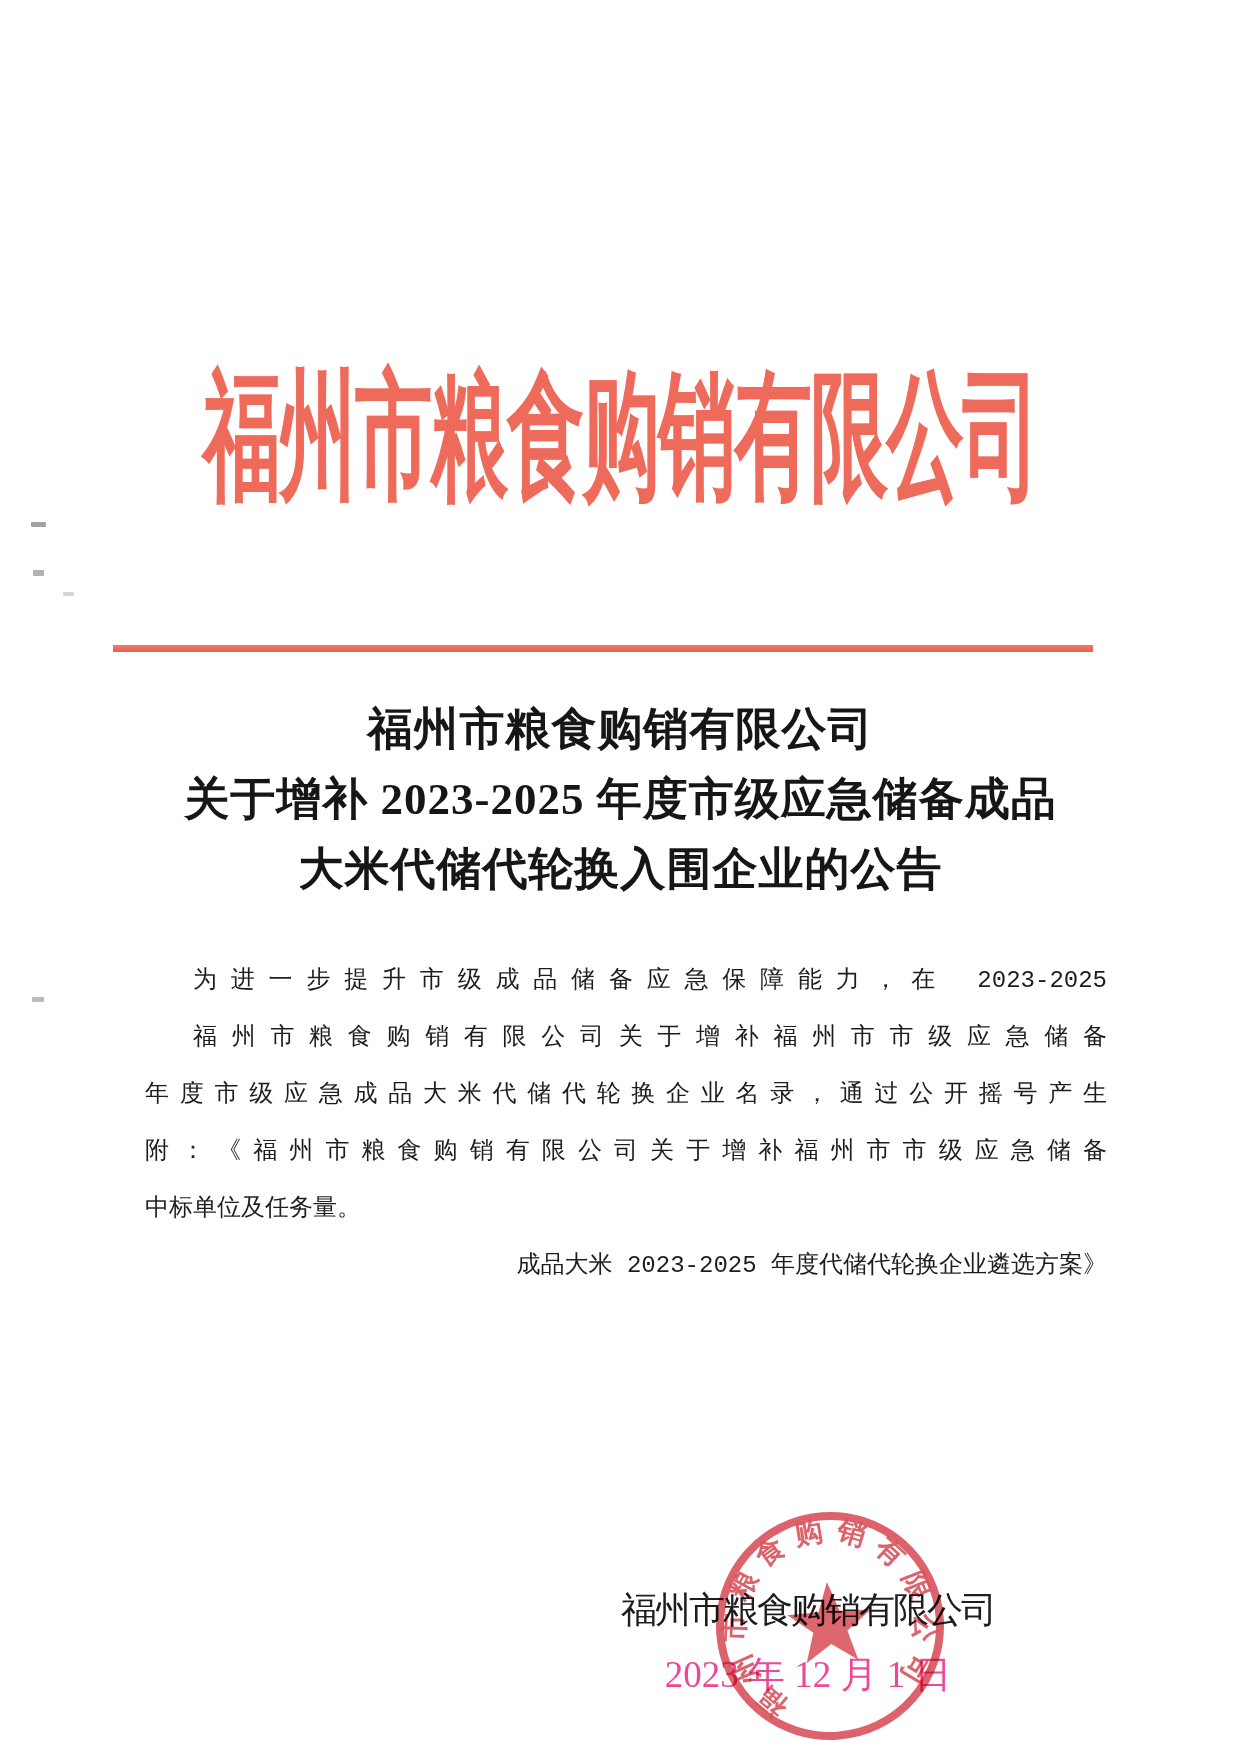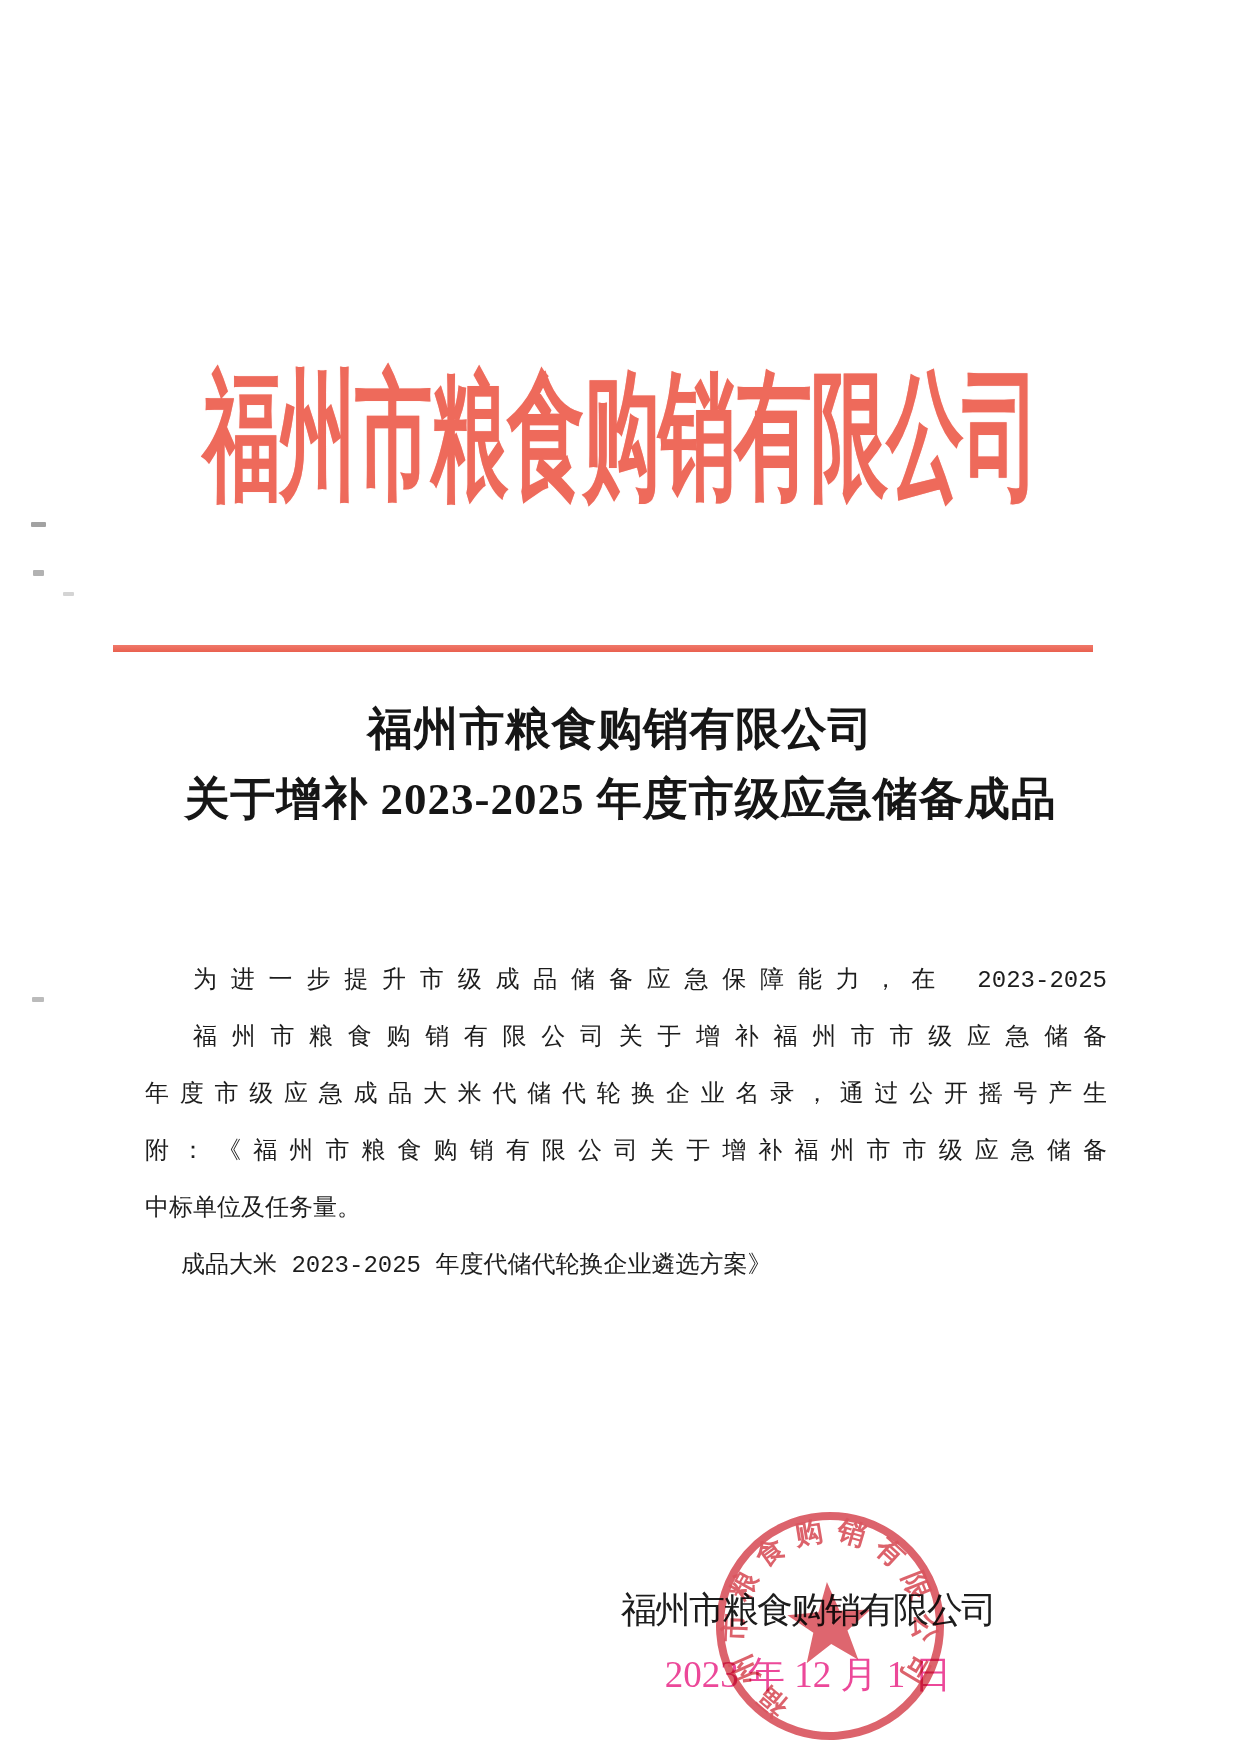"大米代储代轮换入围企业的公告" div { html: none -> <div>大米代储代轮换入围企业的公告</div> }
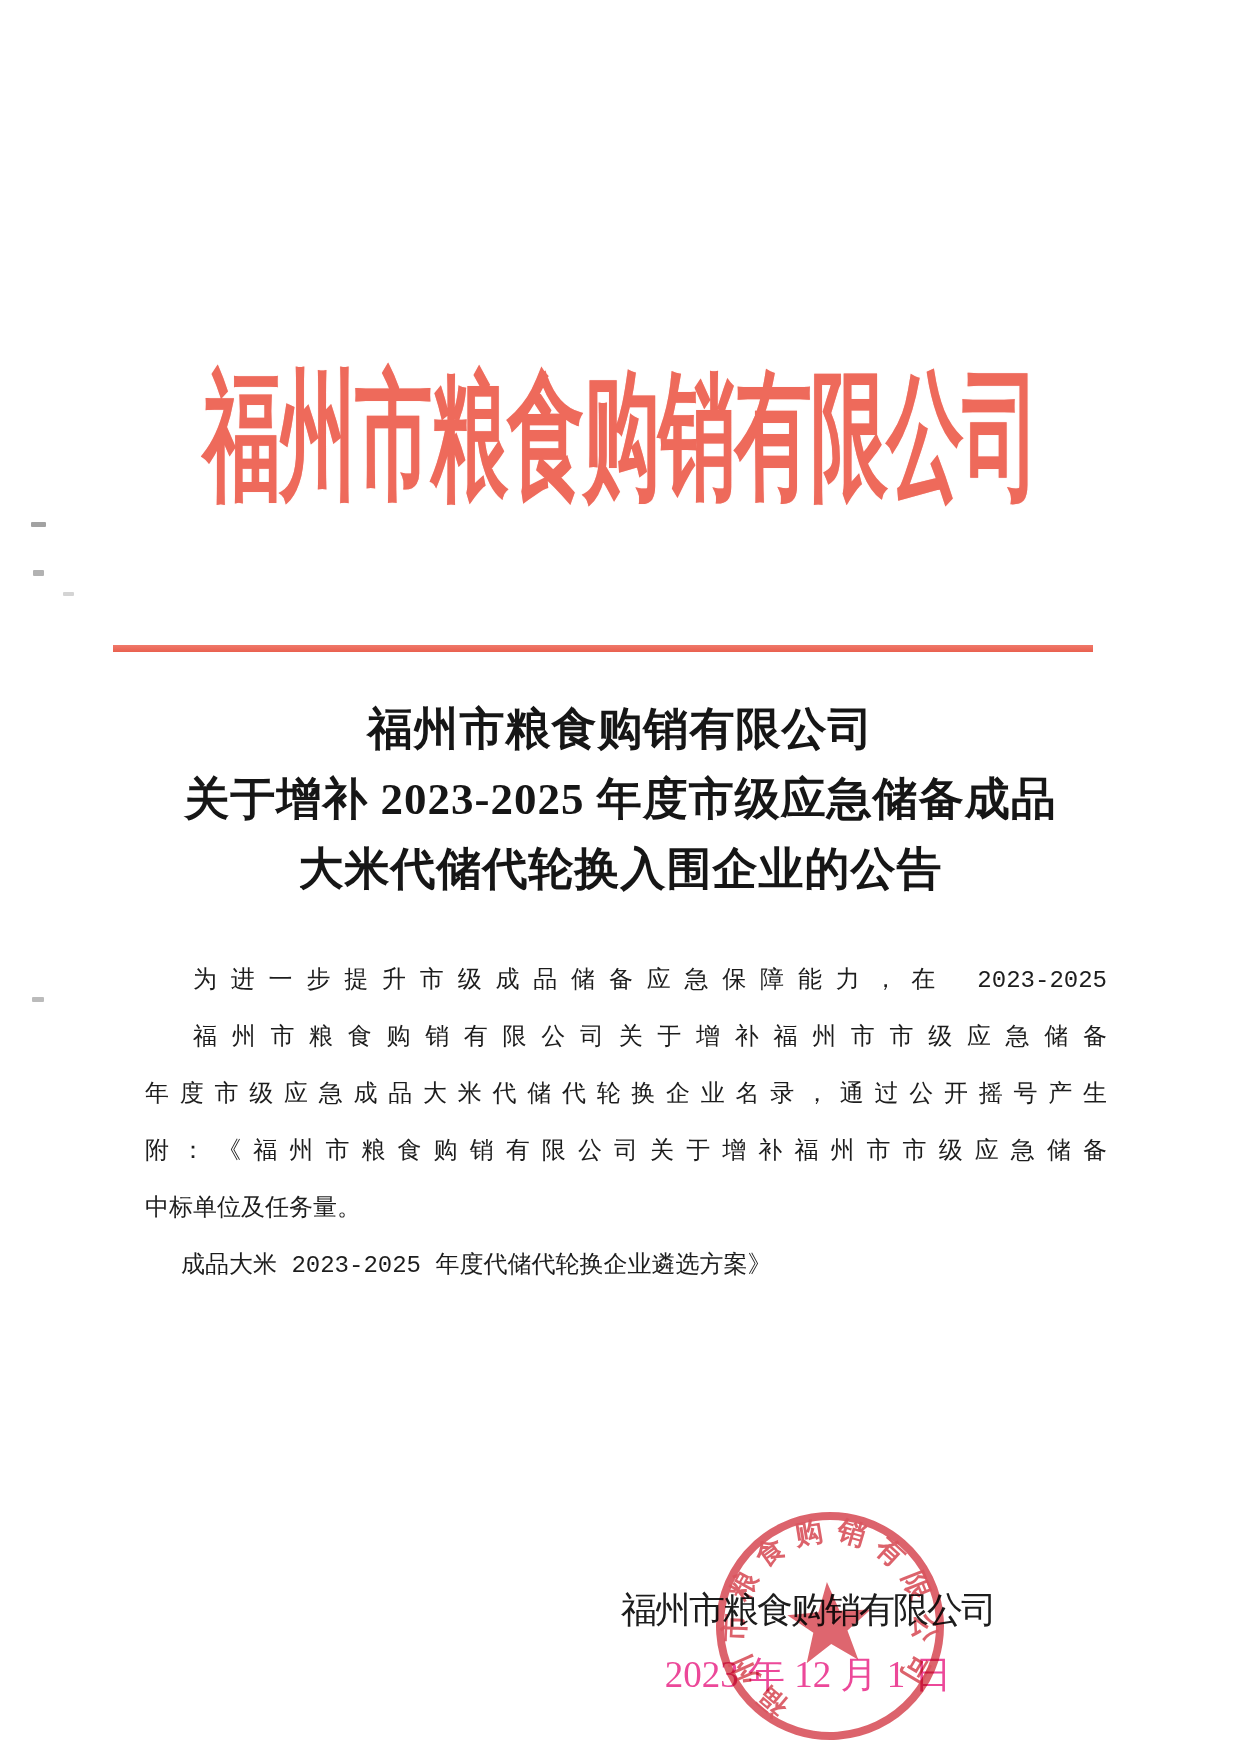"成品大米 2023-2025 年度代储代轮换企业遴选方案》" .bline.ind15 { text-align: none -> right }
